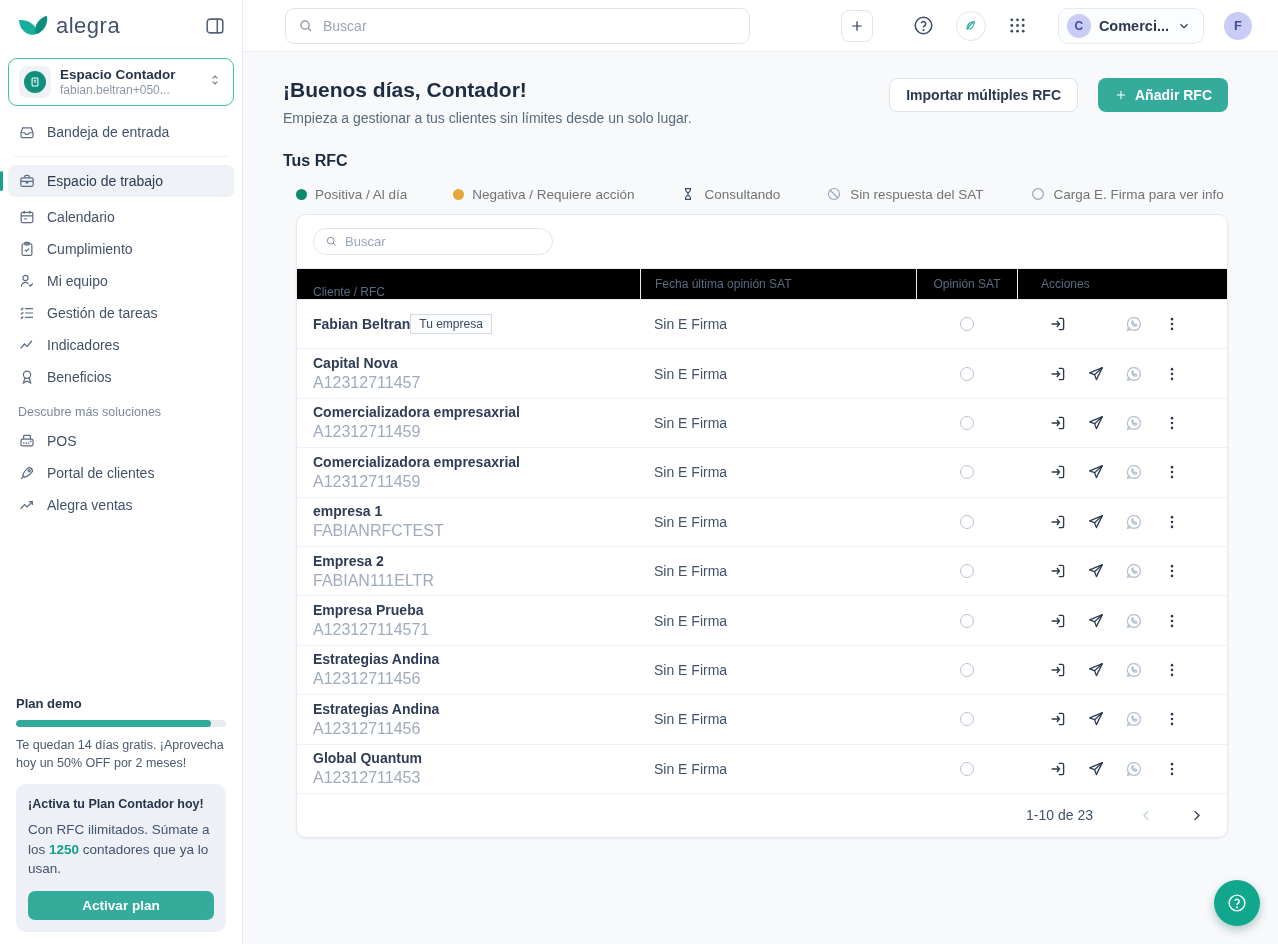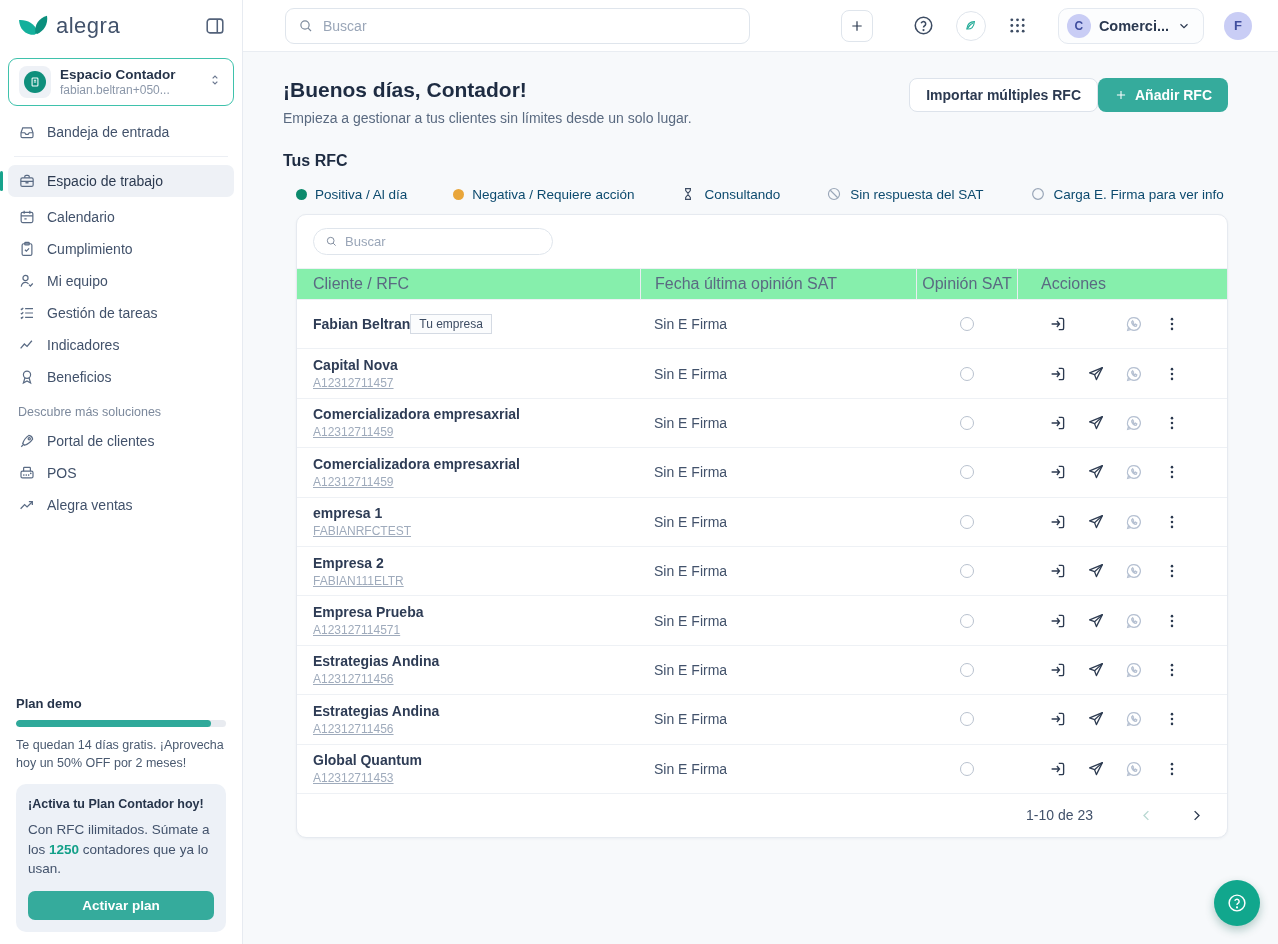"Importar múltiples RFC" .head-btns { gap: 0 -> 20px }
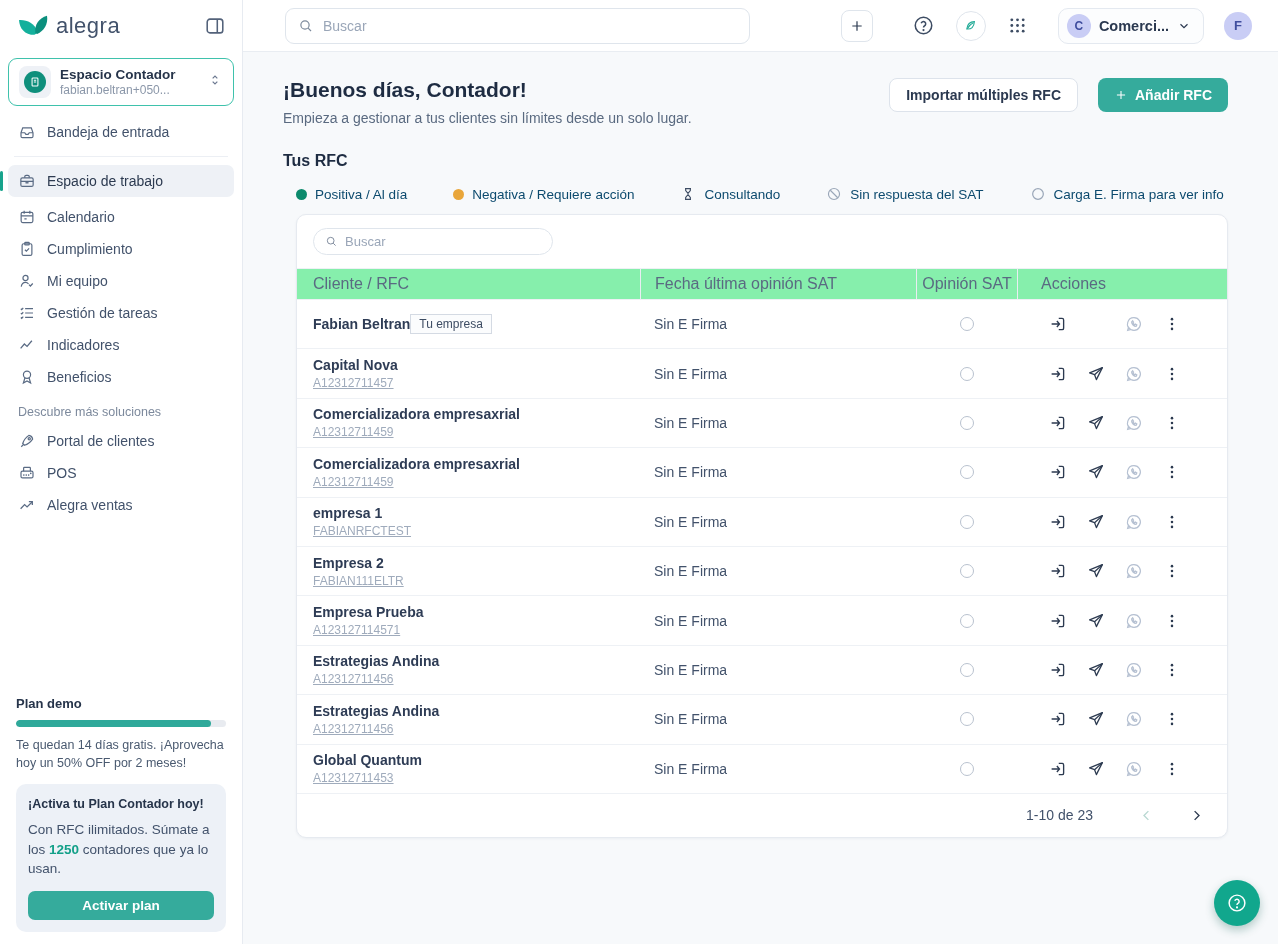"Positiva / Al día" .legend-item { color: #0c4a6e -> #737373 }
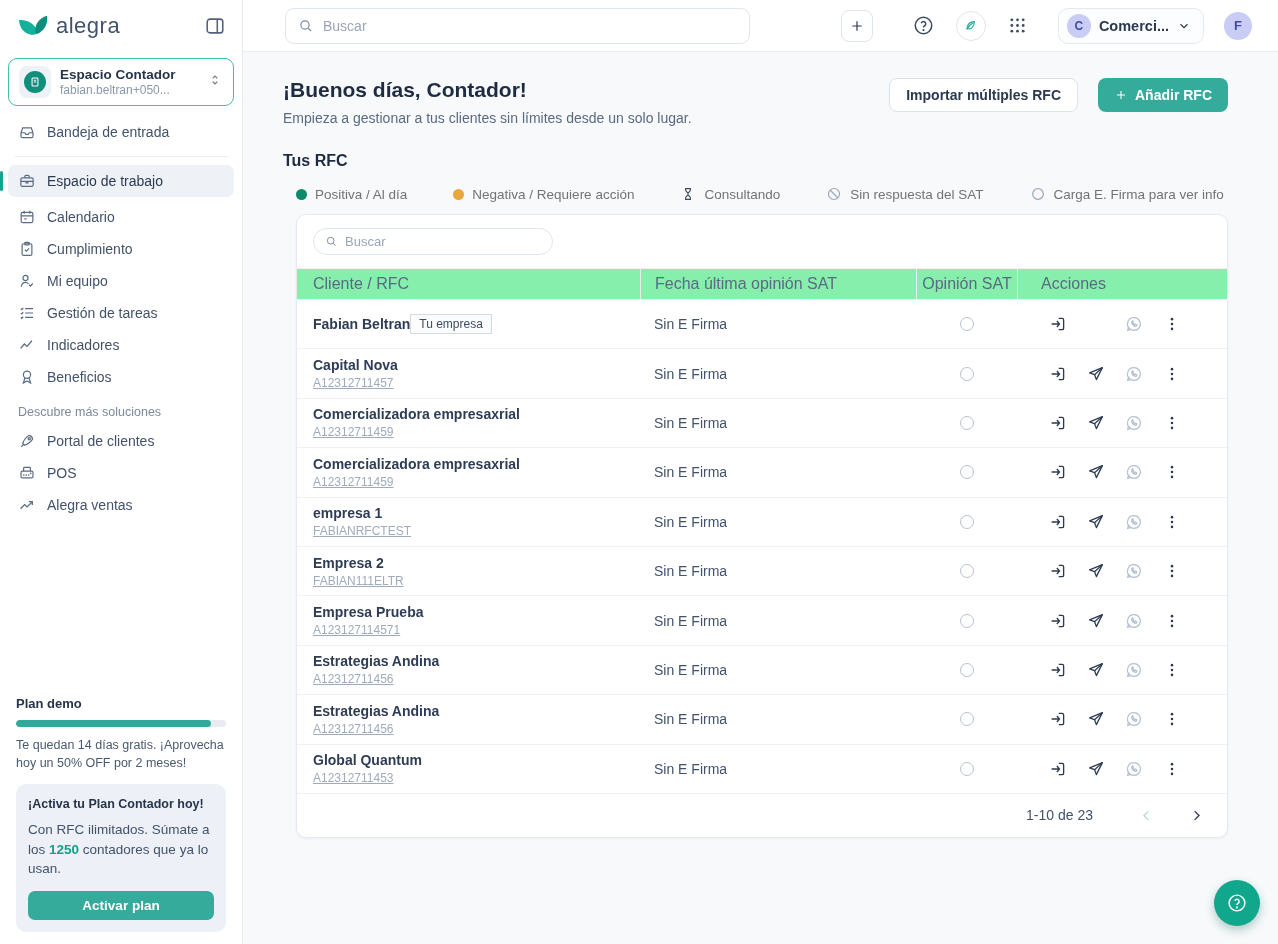"Cliente / RFC" .thead { align-items: center -> flex-end; background: #86efac -> #000000; font-size: 16px -> 12px }
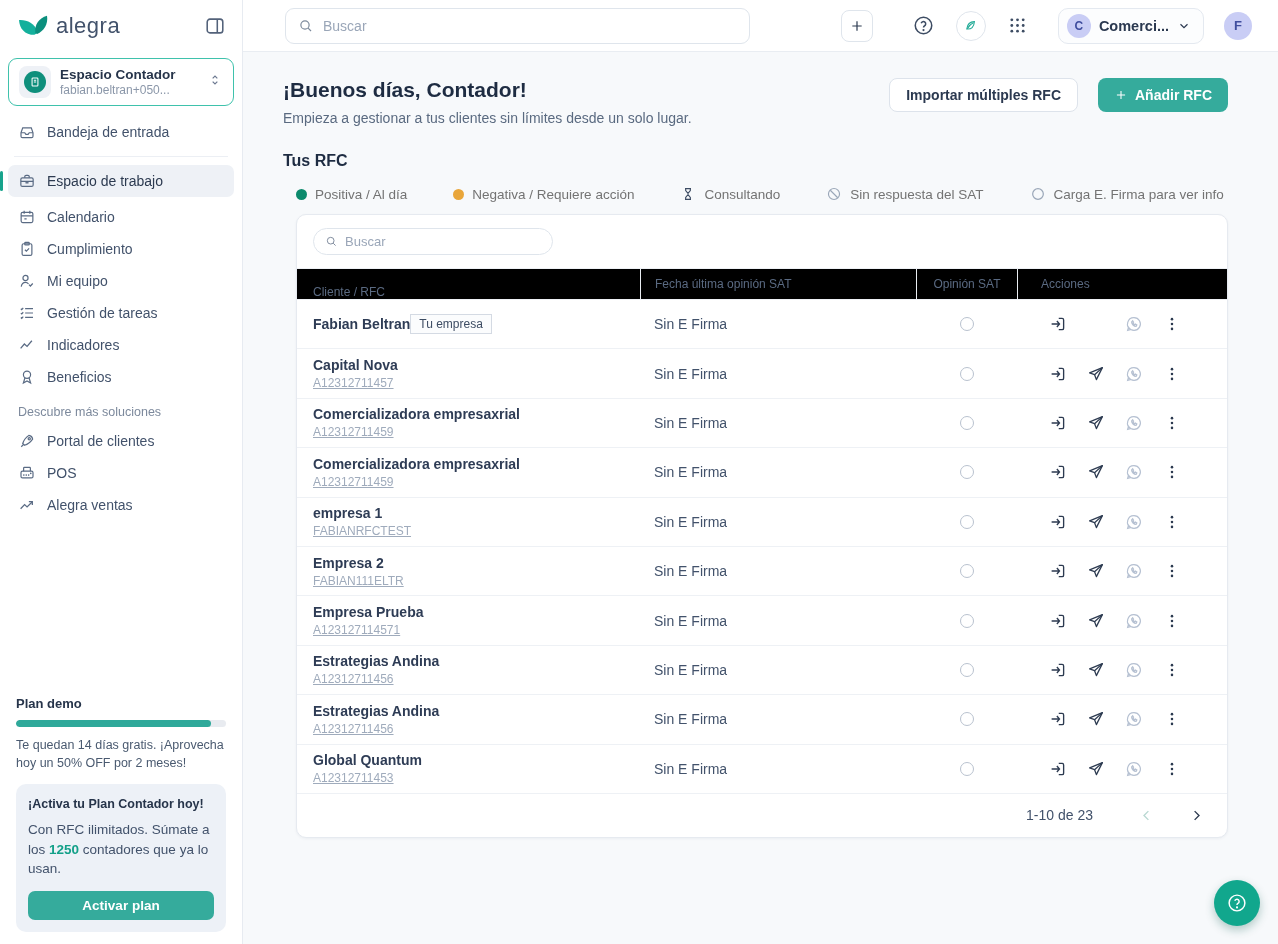"A12312711457" .ccode { font-size: 12px -> 16px; text-decoration: underline -> none }
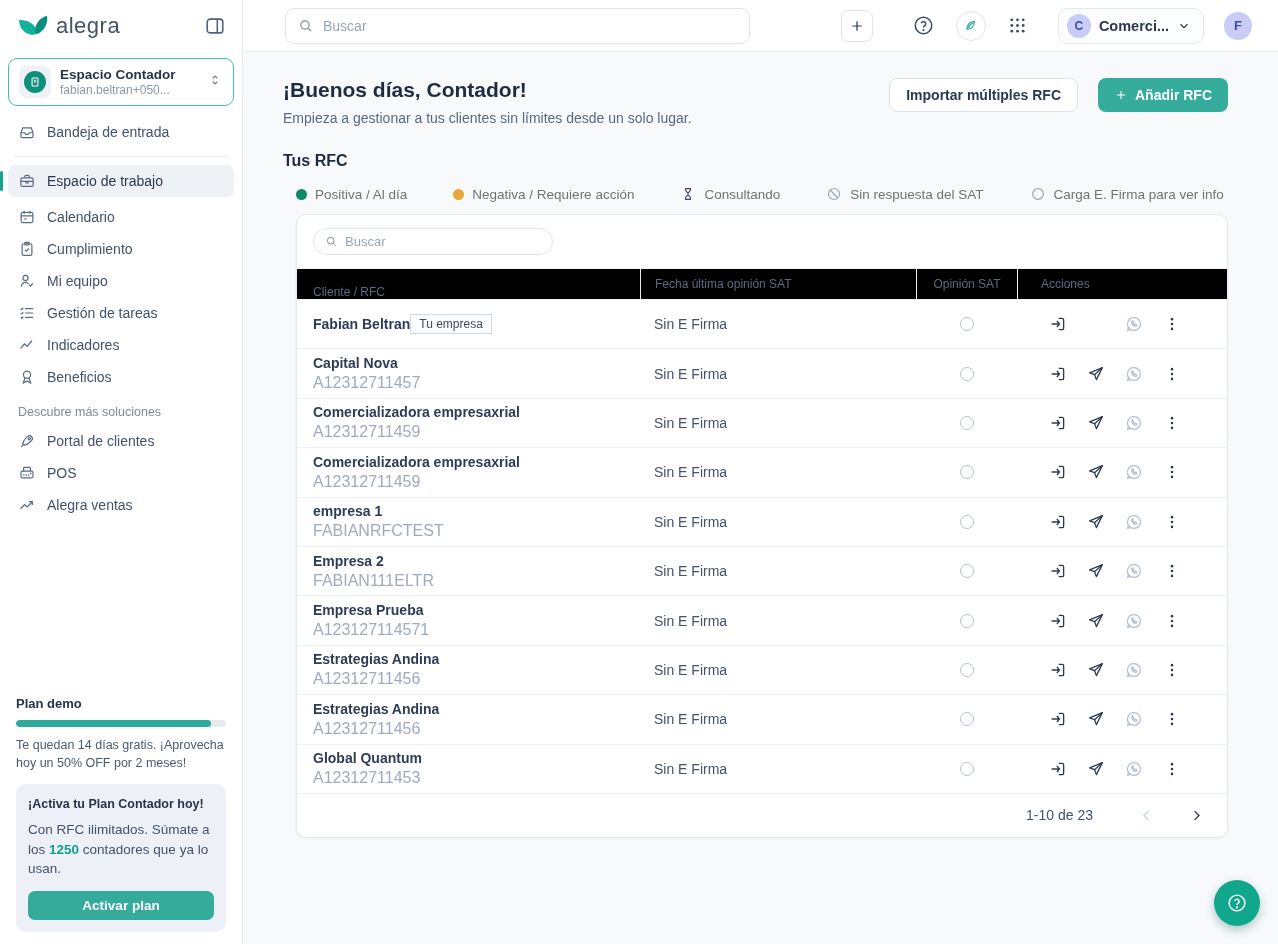"Portal de clientes" div.nav-item { order: before "POS" -> after "POS" }
